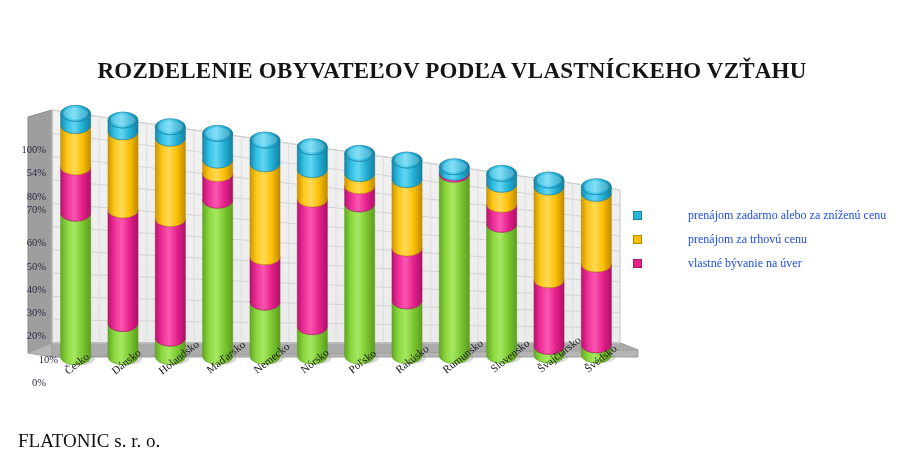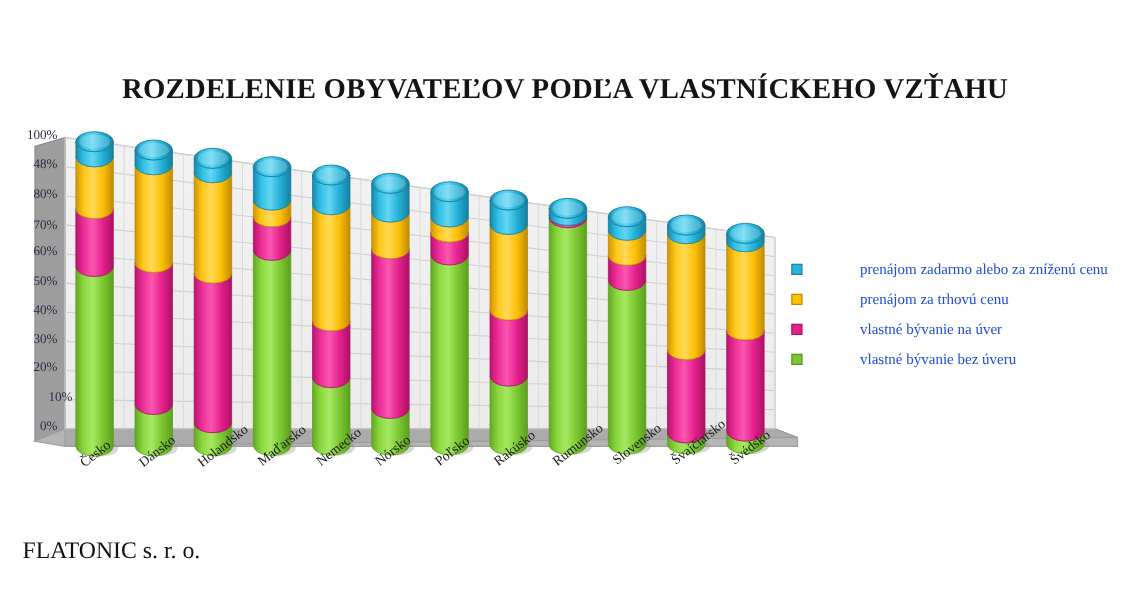"100%" .ytick { margin-top: none -> 41px }
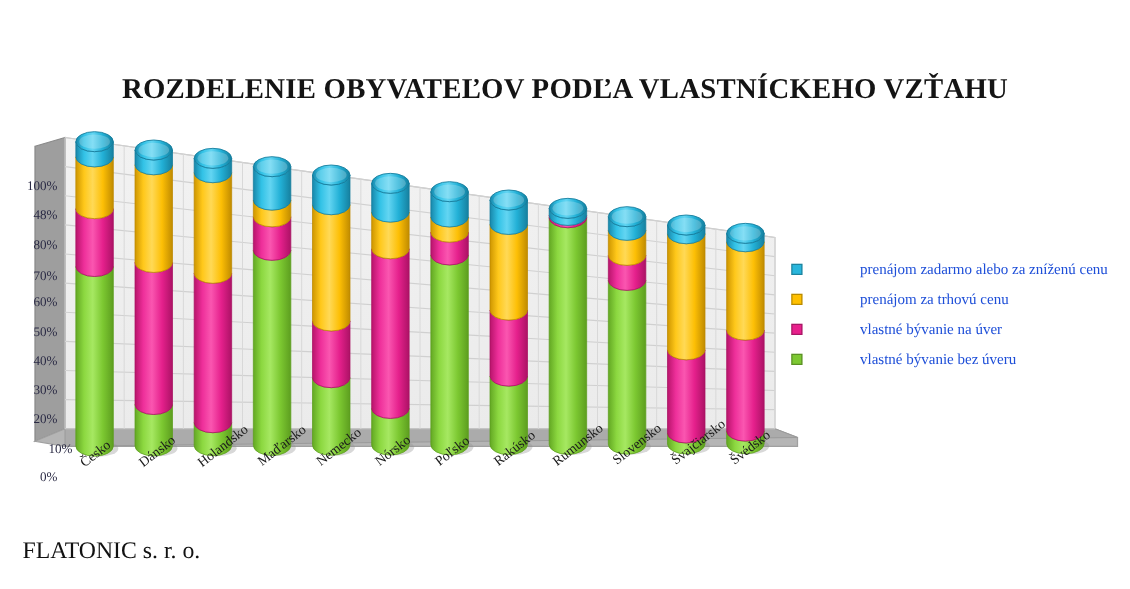"48%" div.ytick { text: 48% -> 54% }
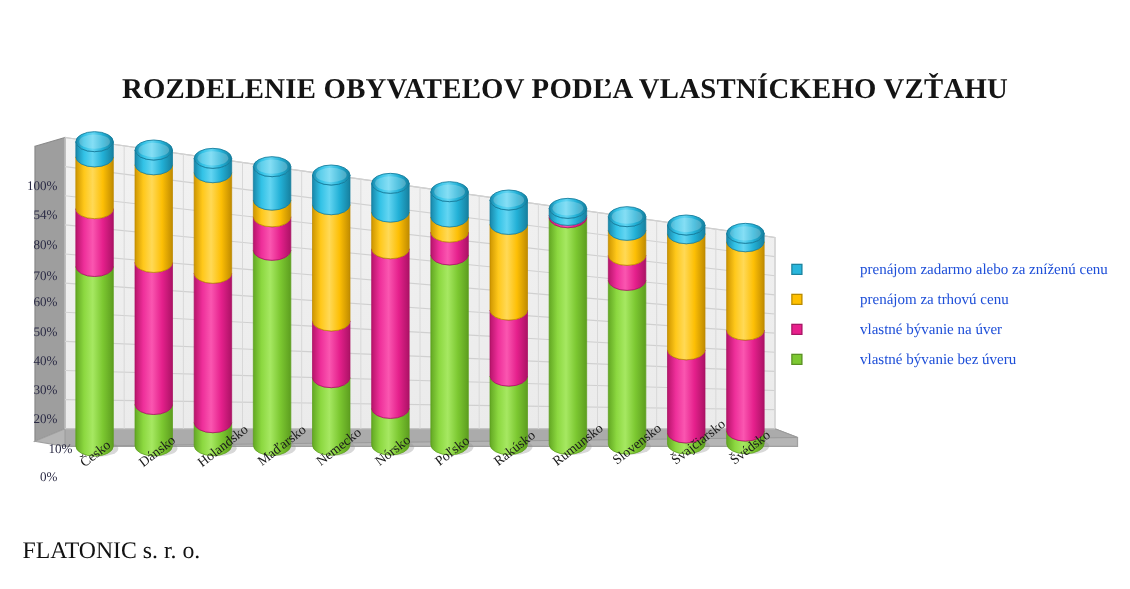"70%" div.ytick { top: 80px -> 68px }
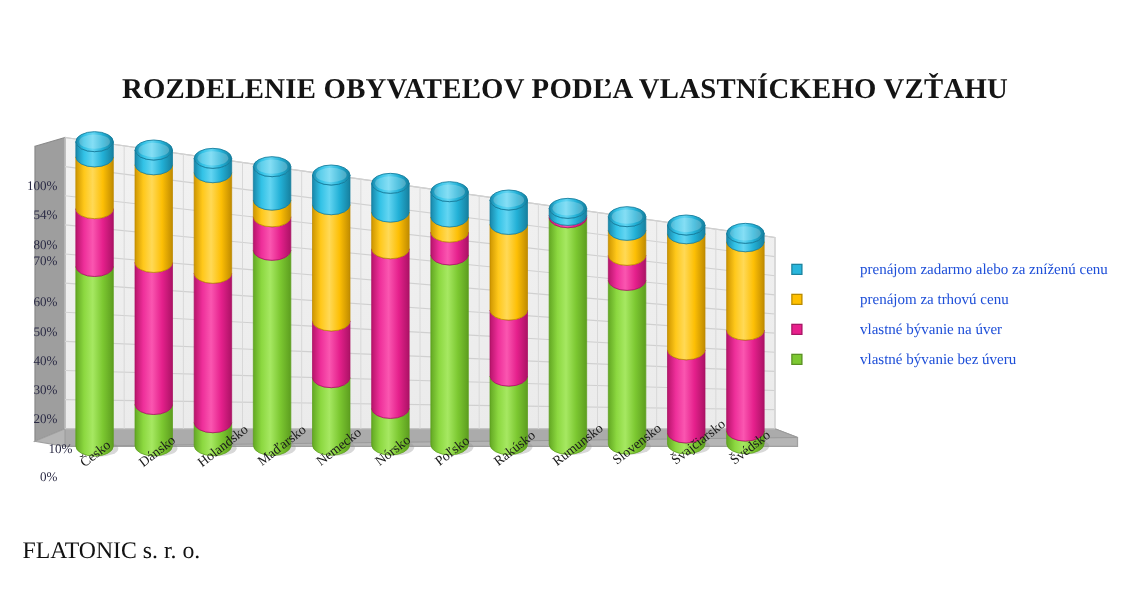"vlastné bývanie bez úveru" div.legend-row { html: <div> <span></span> <span>vlastné bývanie bez úveru</span> </div> -> none }
